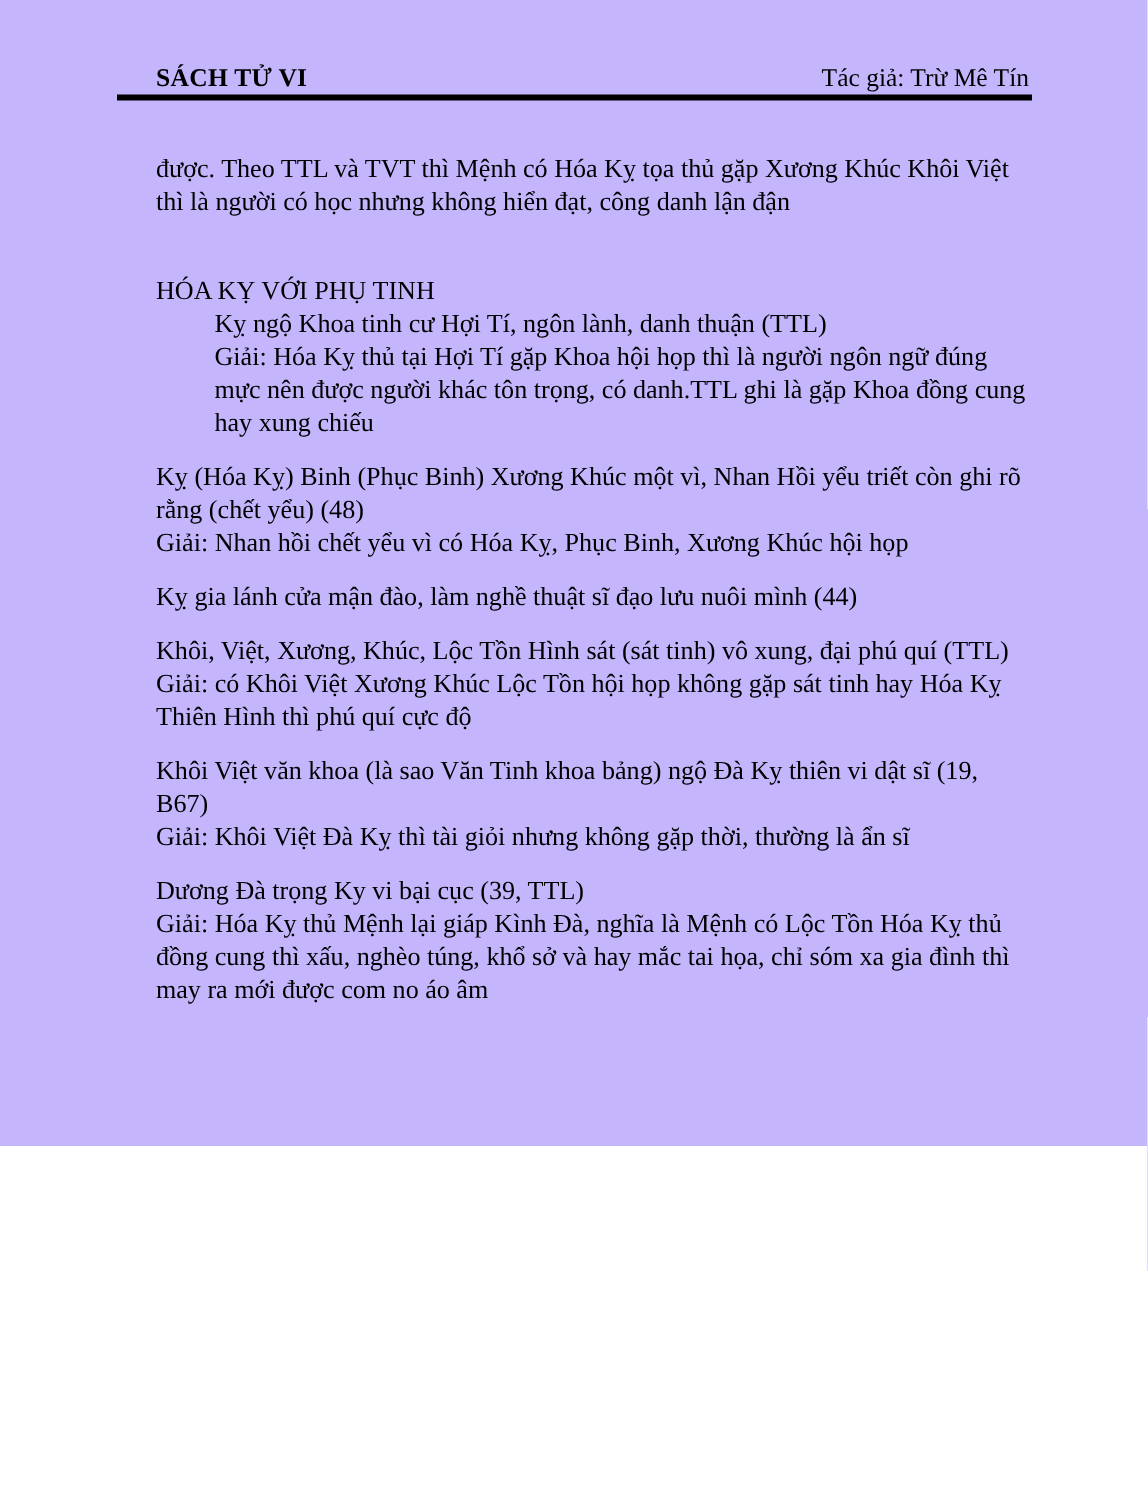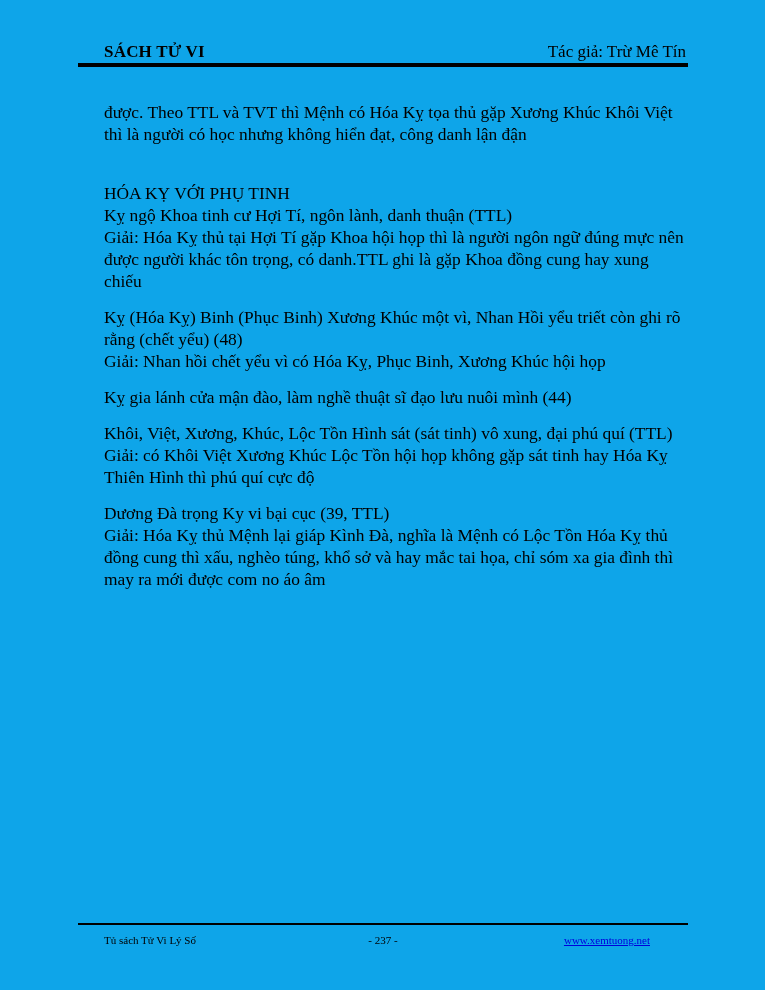"SÁCH TỬ VI" .page { background: #0ea5e9 -> #c4b5fd; height: 990px -> 764px }
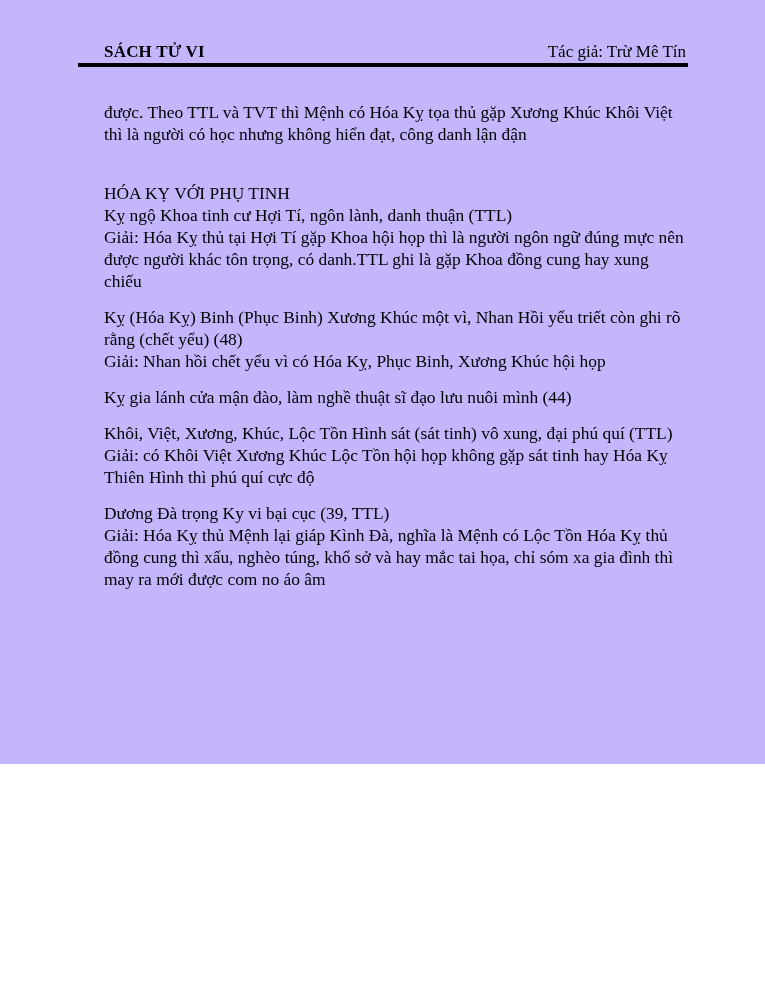"Kỵ ngộ Khoa tinh cư" .entry.first { margin-left: none -> 39px }
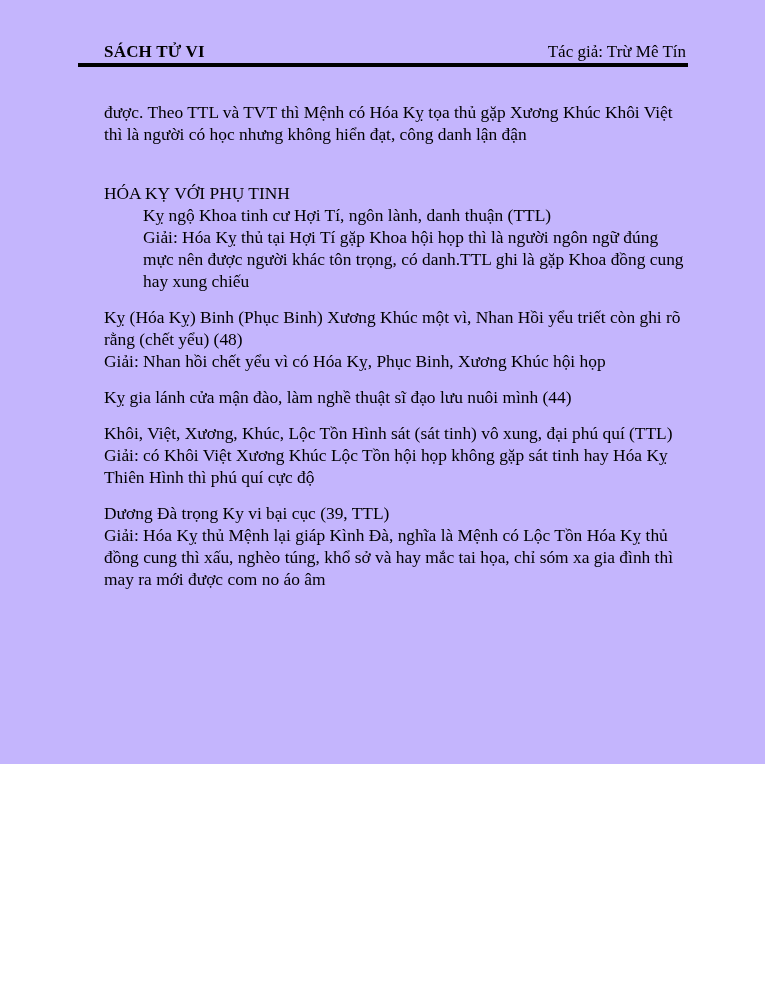"Khôi Việt văn khoa (là" div.entry { html: none -> <div> <p>Khôi Việt văn khoa (là sao Văn Tinh khoa bảng) ngộ Đà Kỵ thiên vi dật sĩ (19, B67)</p> <p>Giải: Khôi Việt Đà Kỵ thì tài giỏi nhưng không gặp thời, thường là ẩn sĩ</p> </div> }
